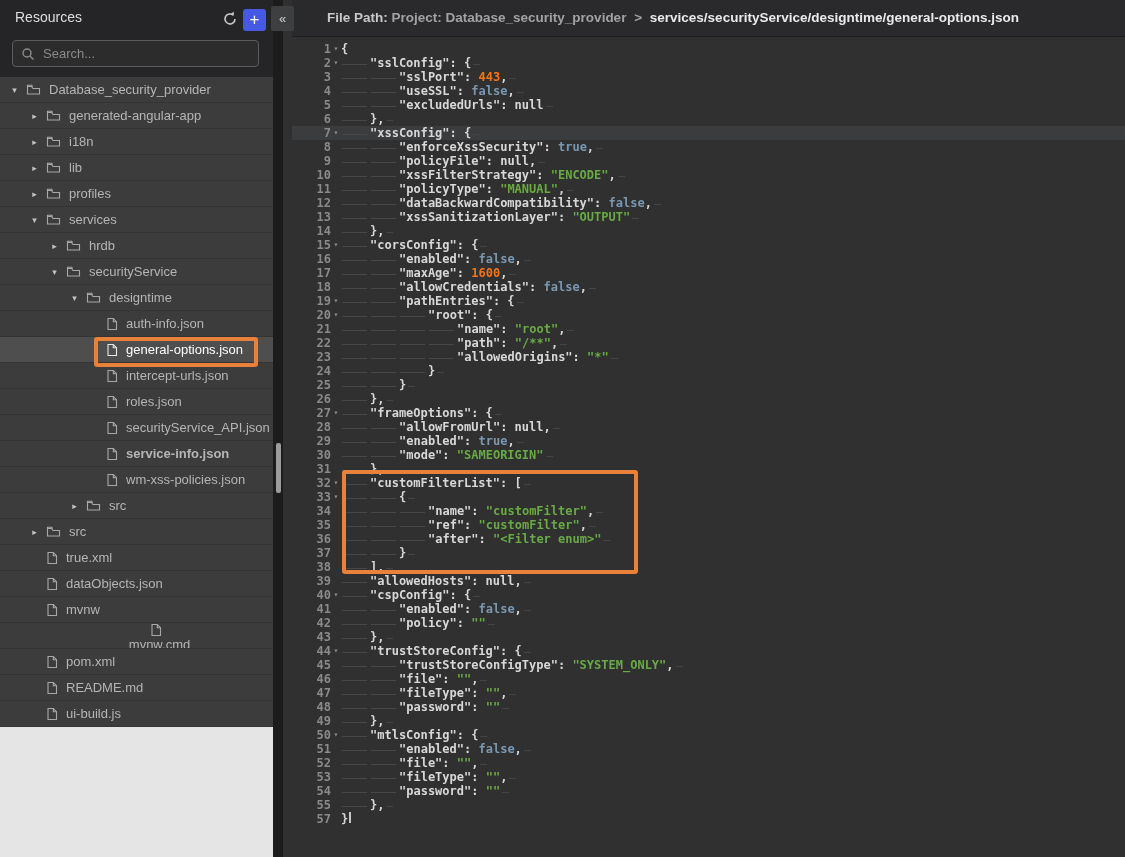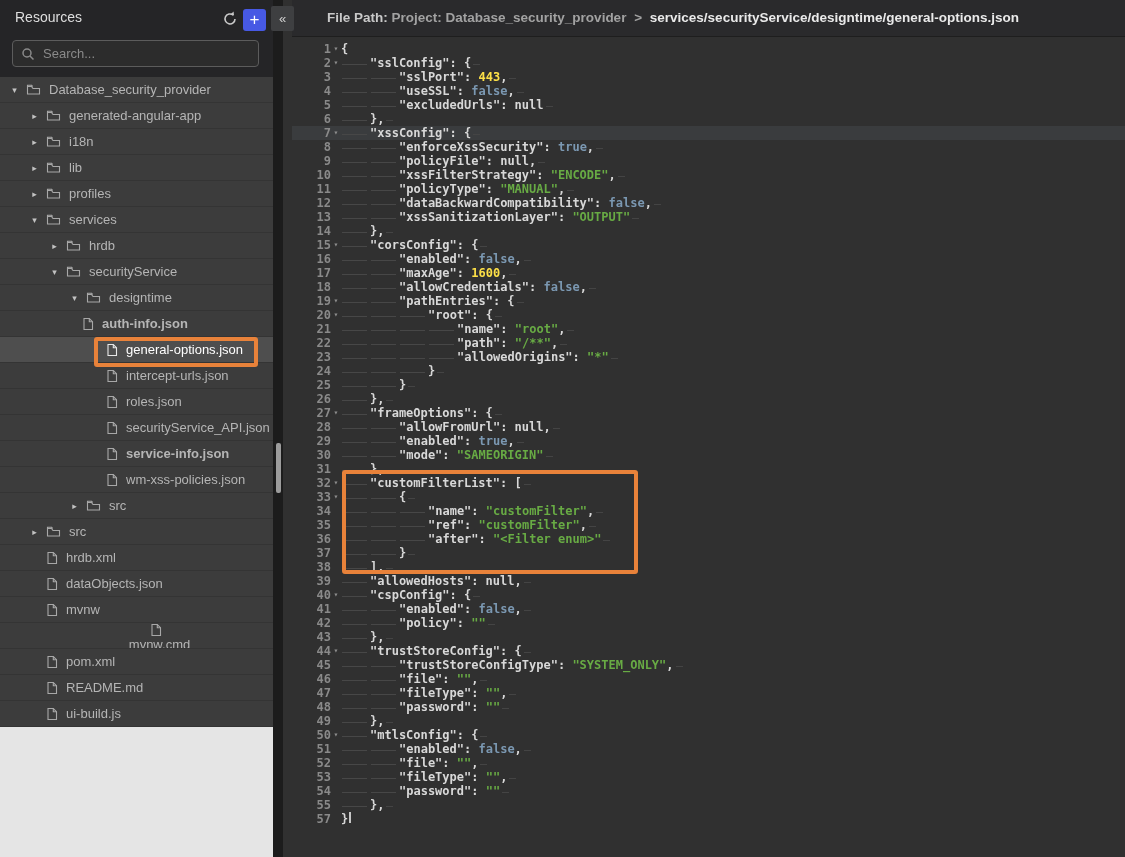"443" .tok-n { color: #fde047 -> #f97316 }
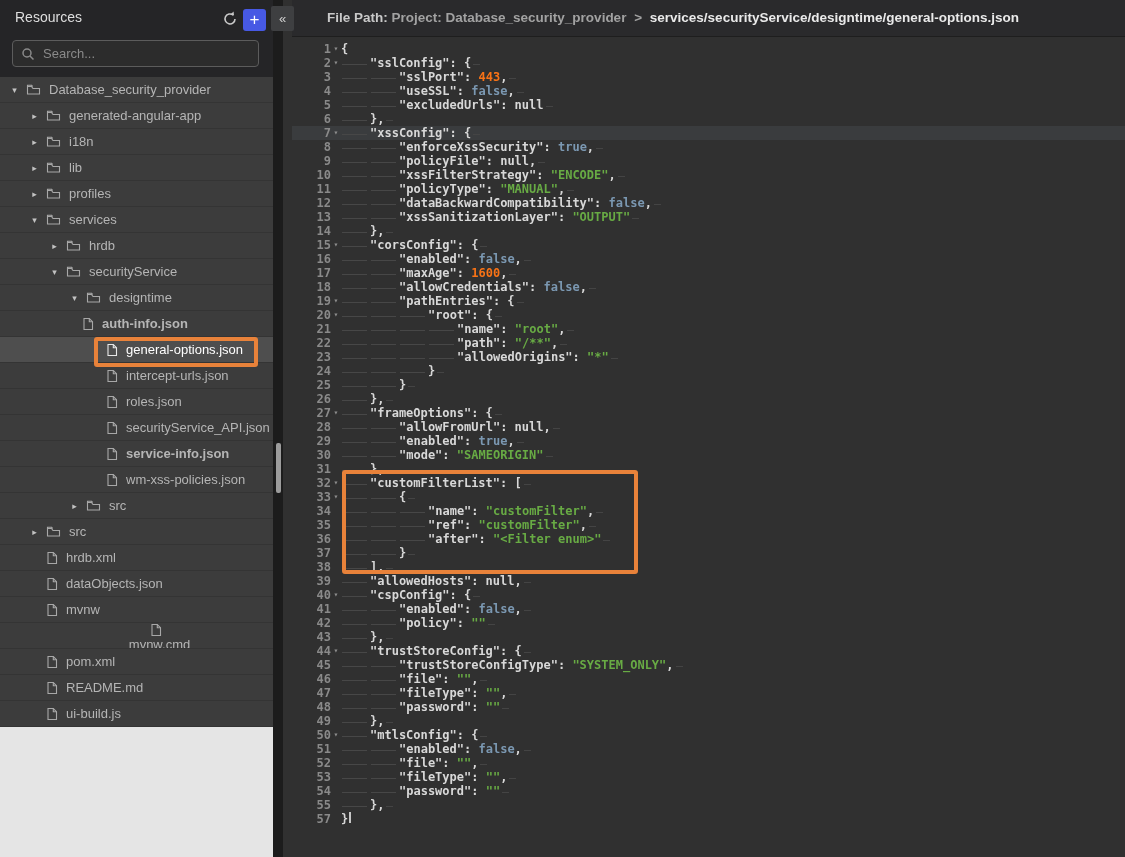"auth-info.json" div.trow { font-weight: bold -> none; padding-left: 82px -> 106px }
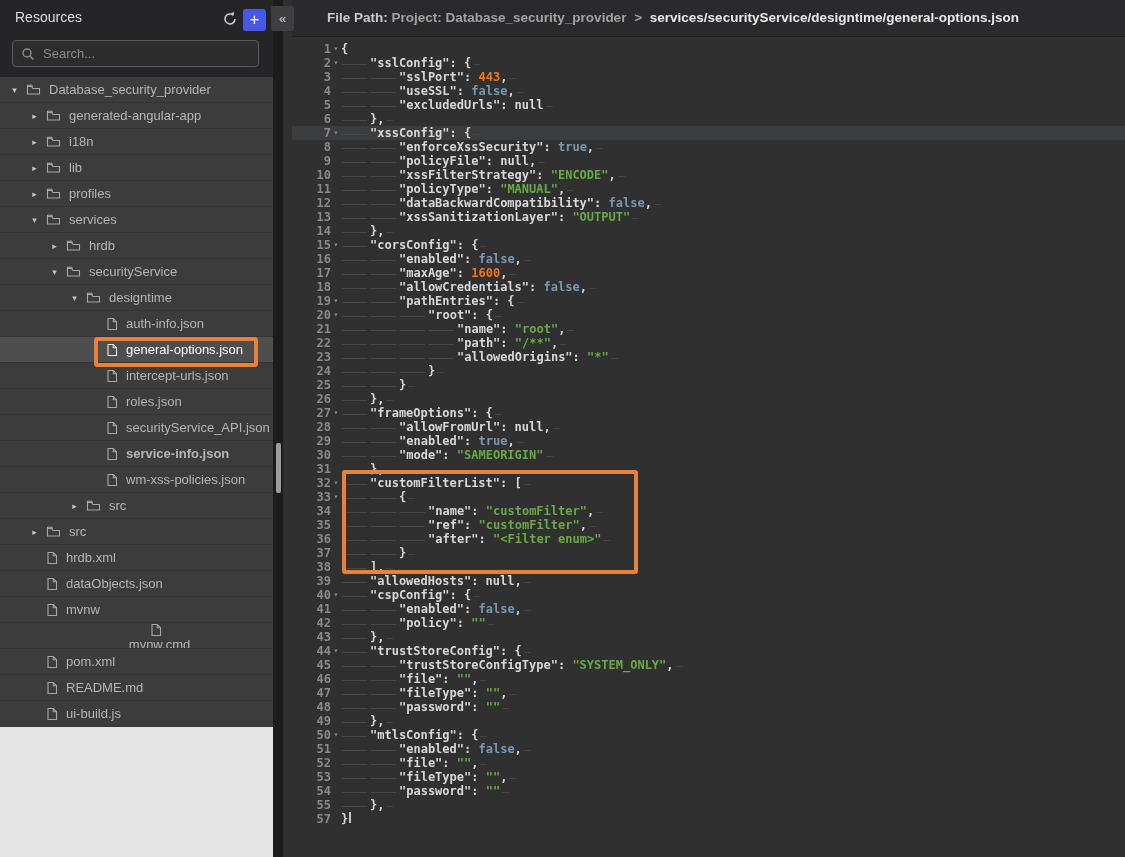"hrdb.xml" span { text: hrdb.xml -> true.xml }
